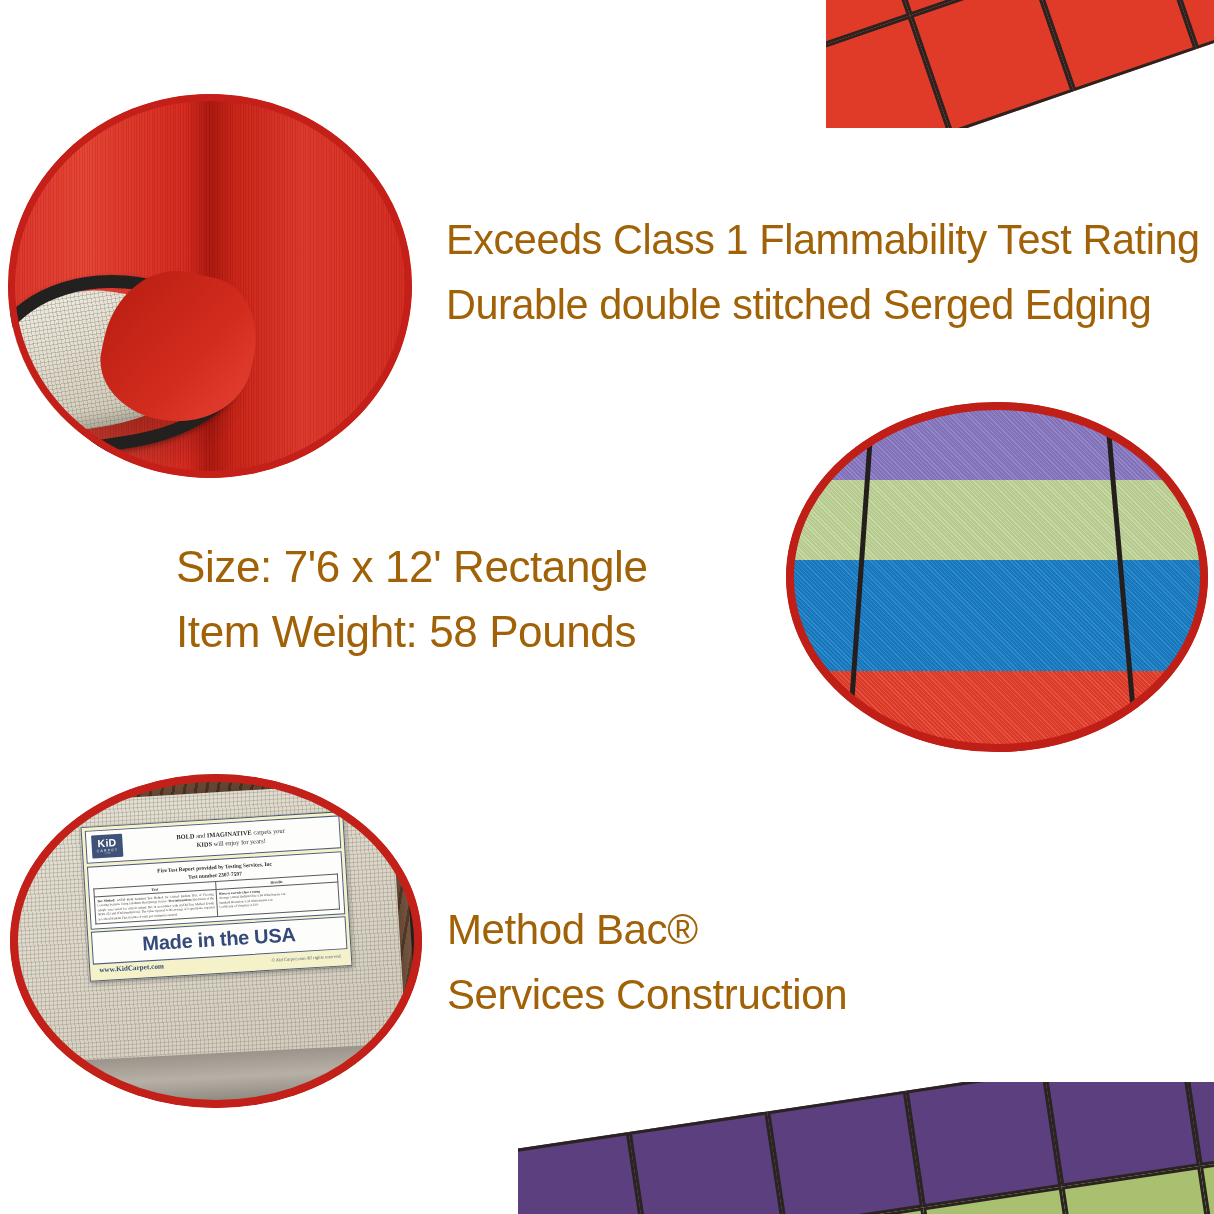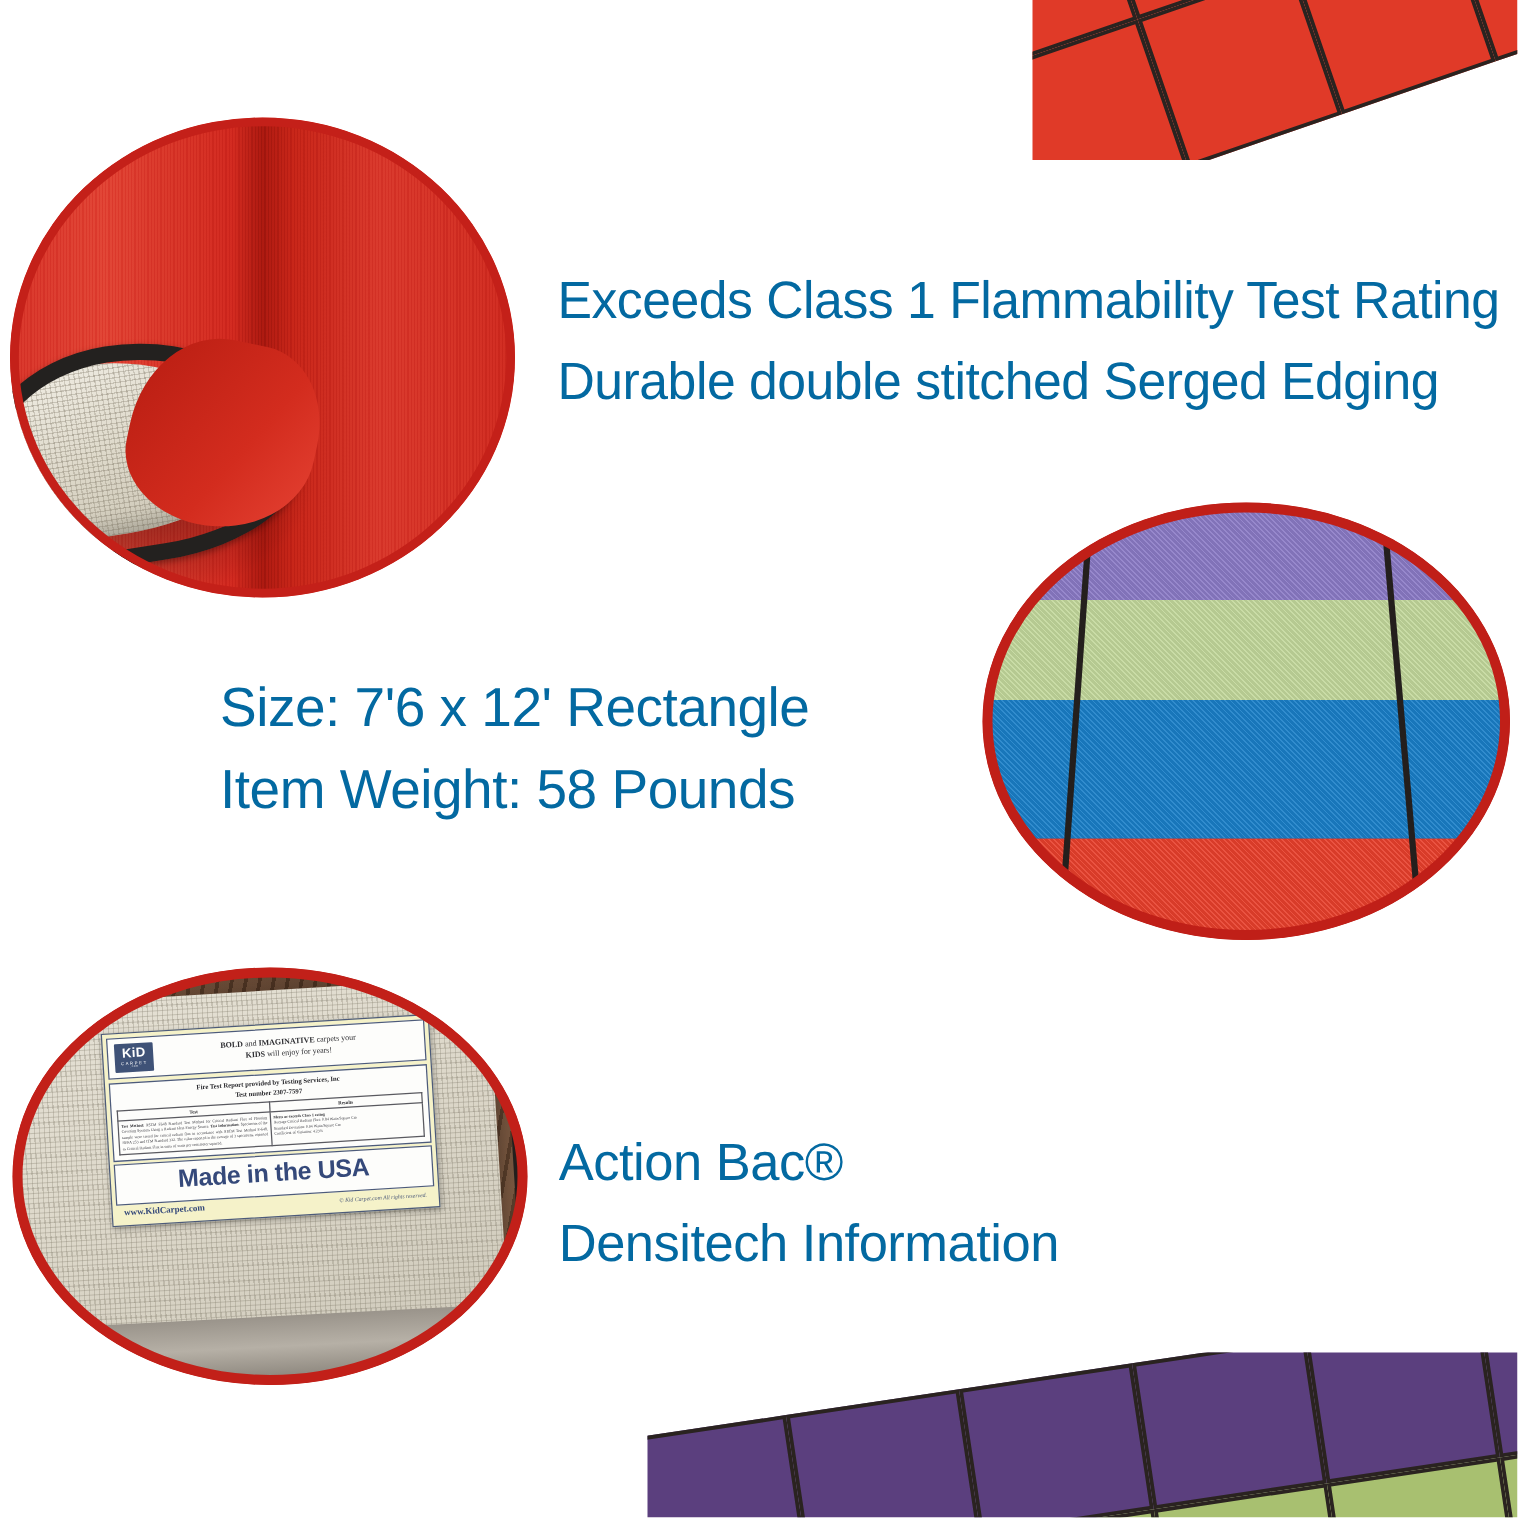"Exceeds Class 1 Flammability Test" .feature-text { color: #0369a1 -> #a16207 }
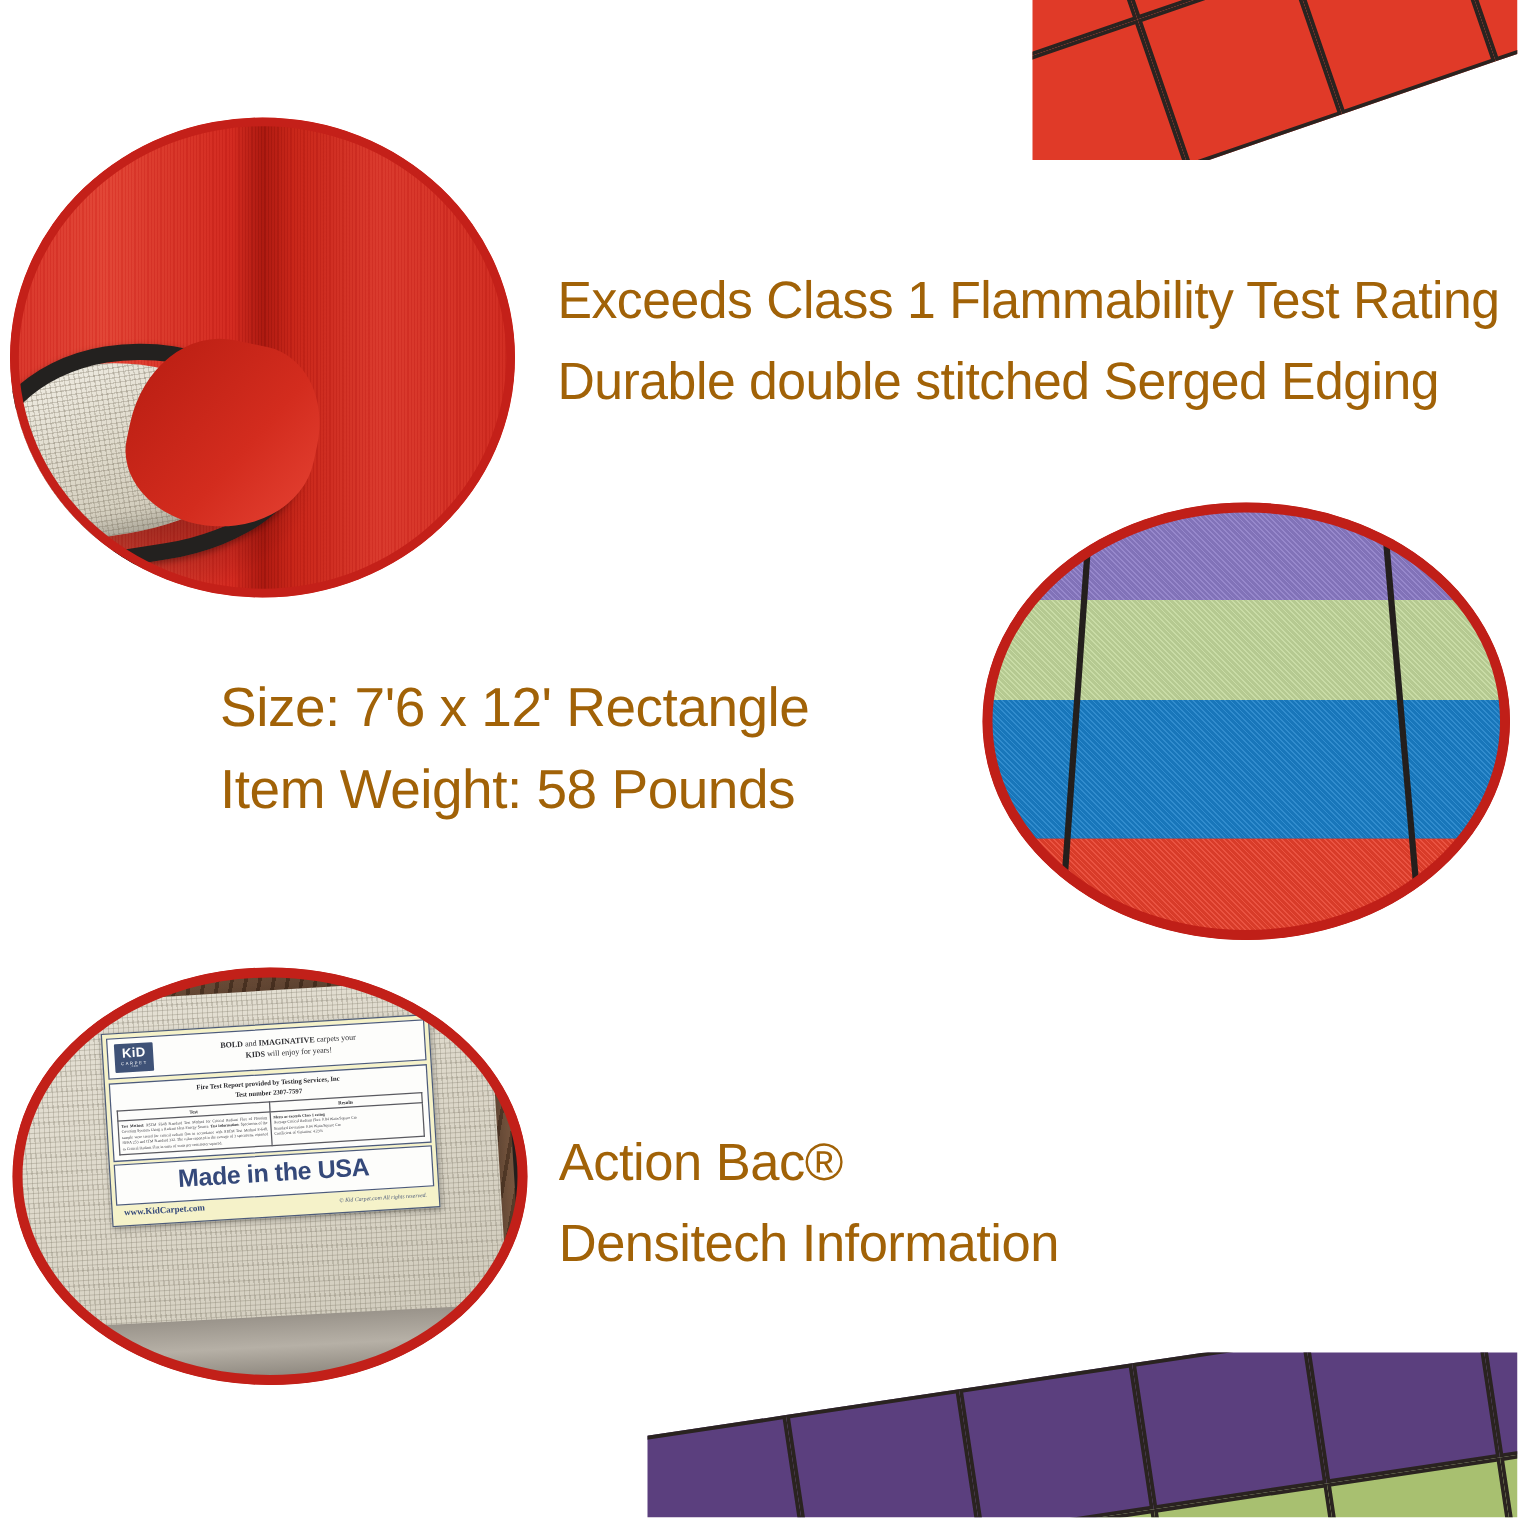"Action Bac®" span.line { text: Action -> Method }
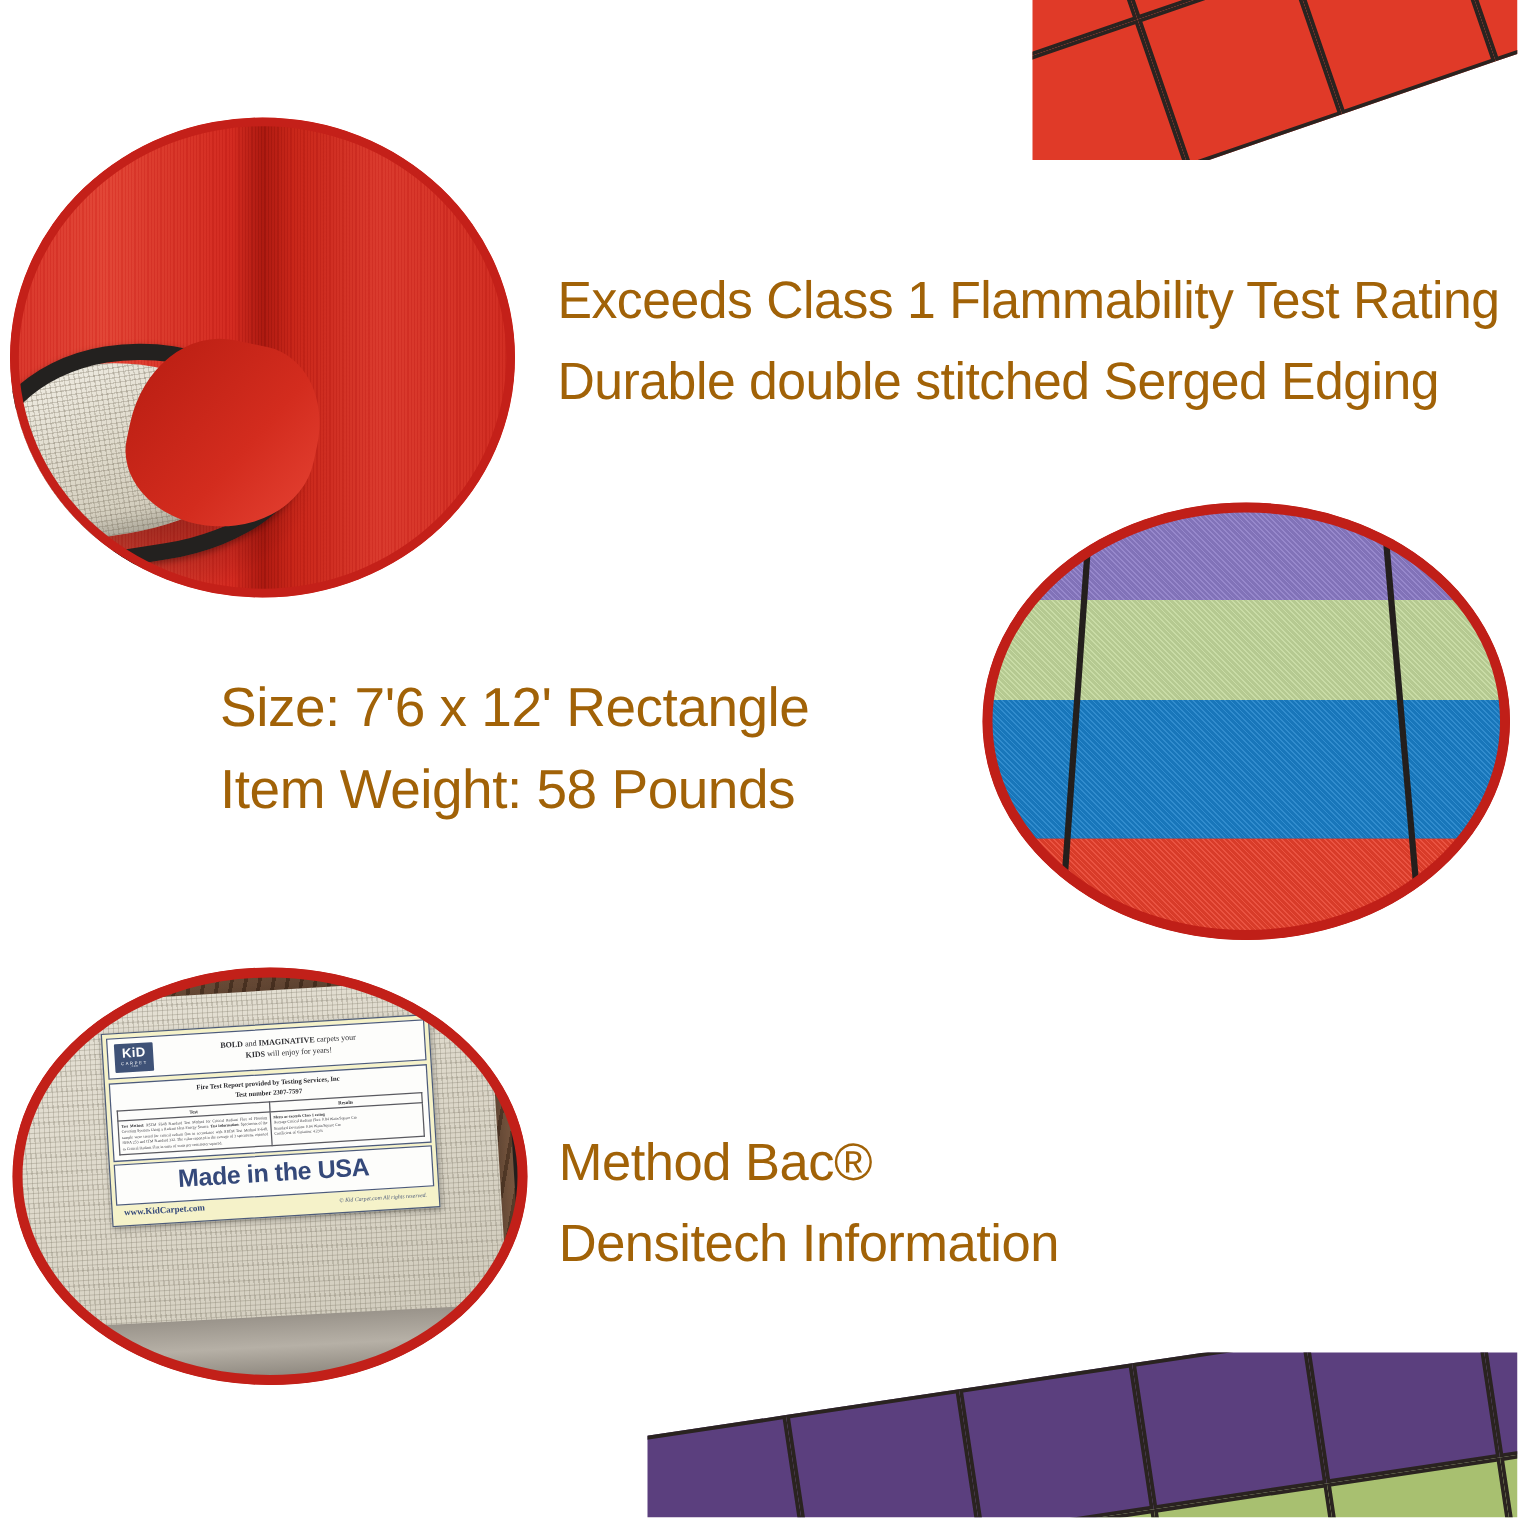"Densitech Information" span.line { text: Densitech Information -> Services Construction }
